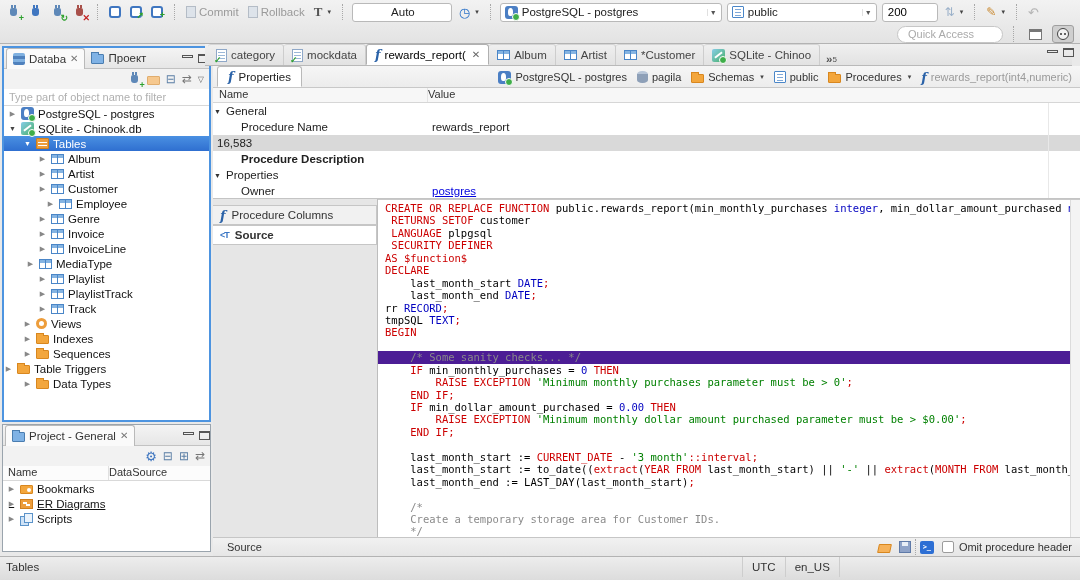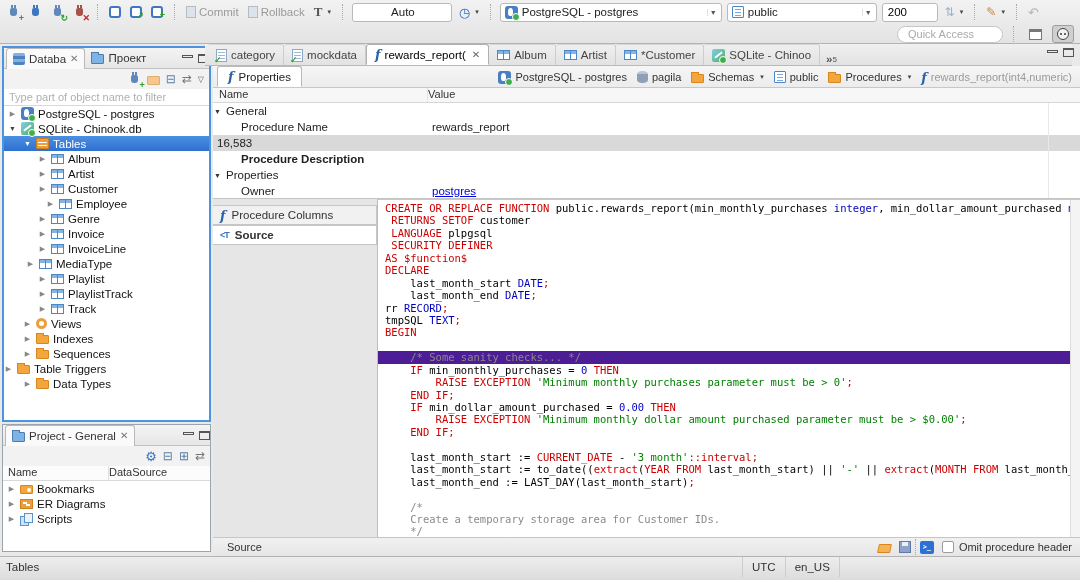"ER Diagrams" div.tree-row { text-decoration: none -> underline }
